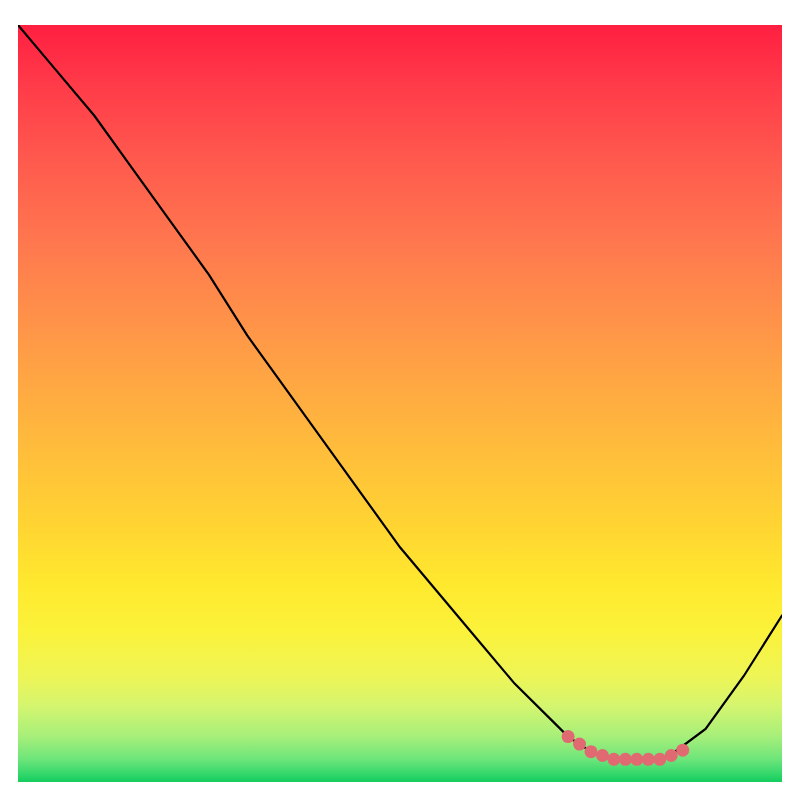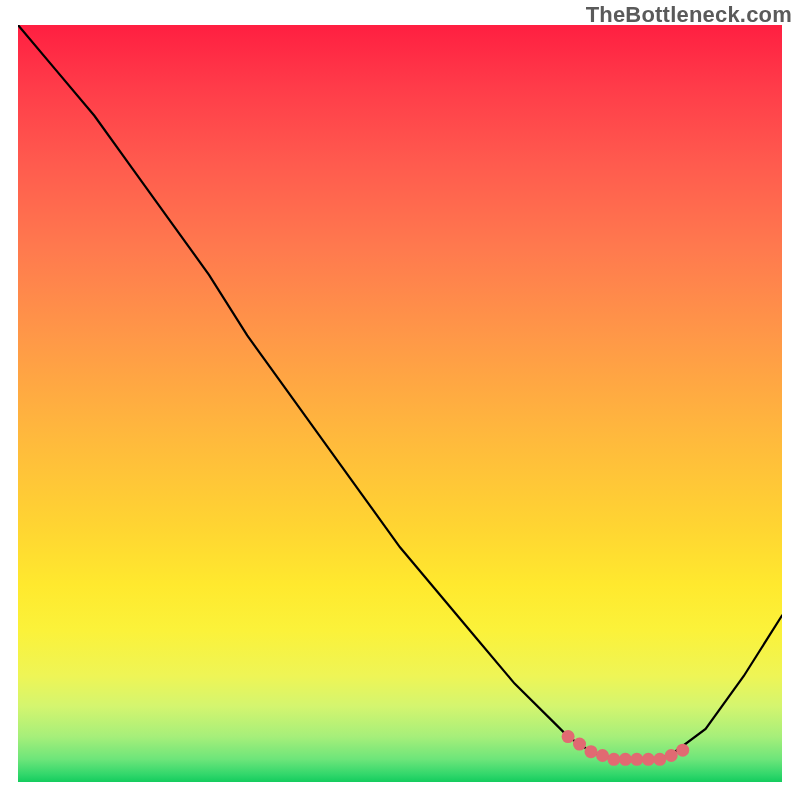"TheBottleneck.com" div.watermark { html: <div>TheBottleneck.com</div> -> none }
